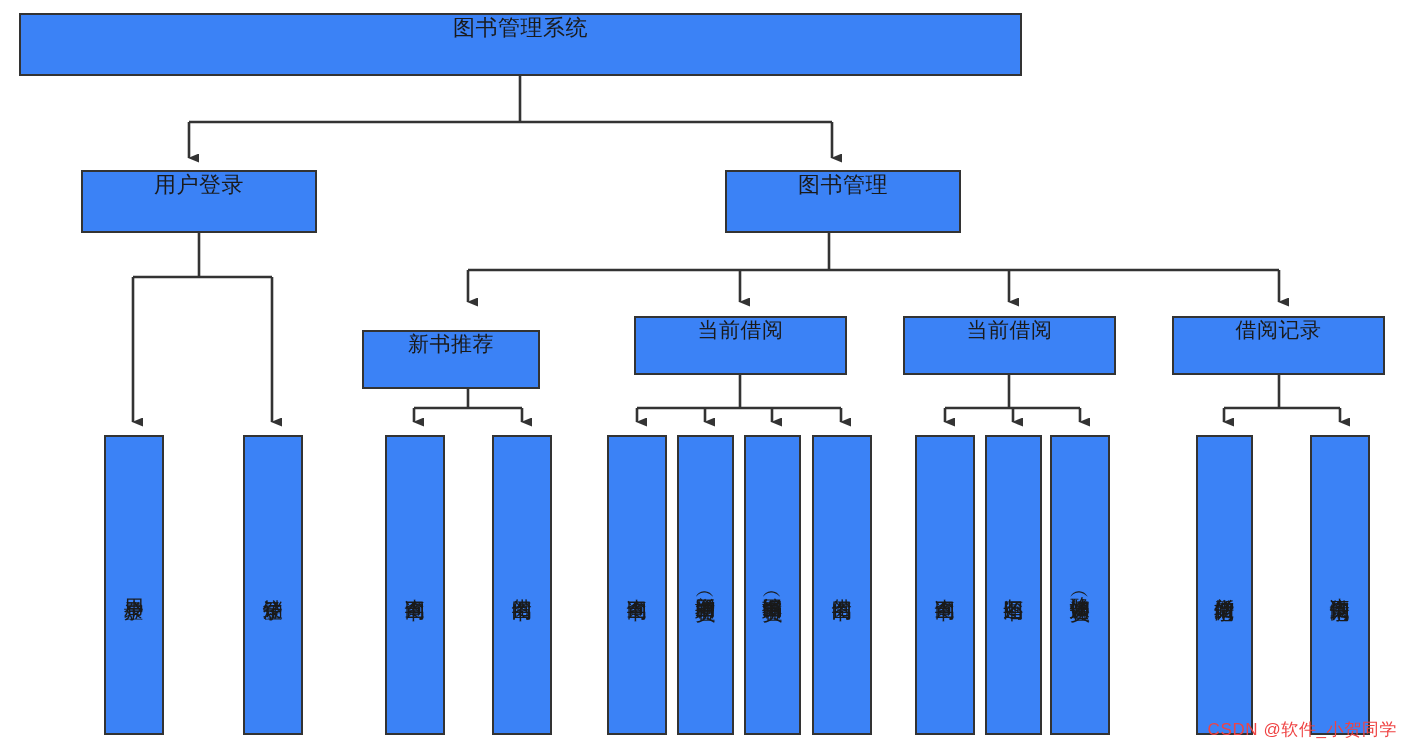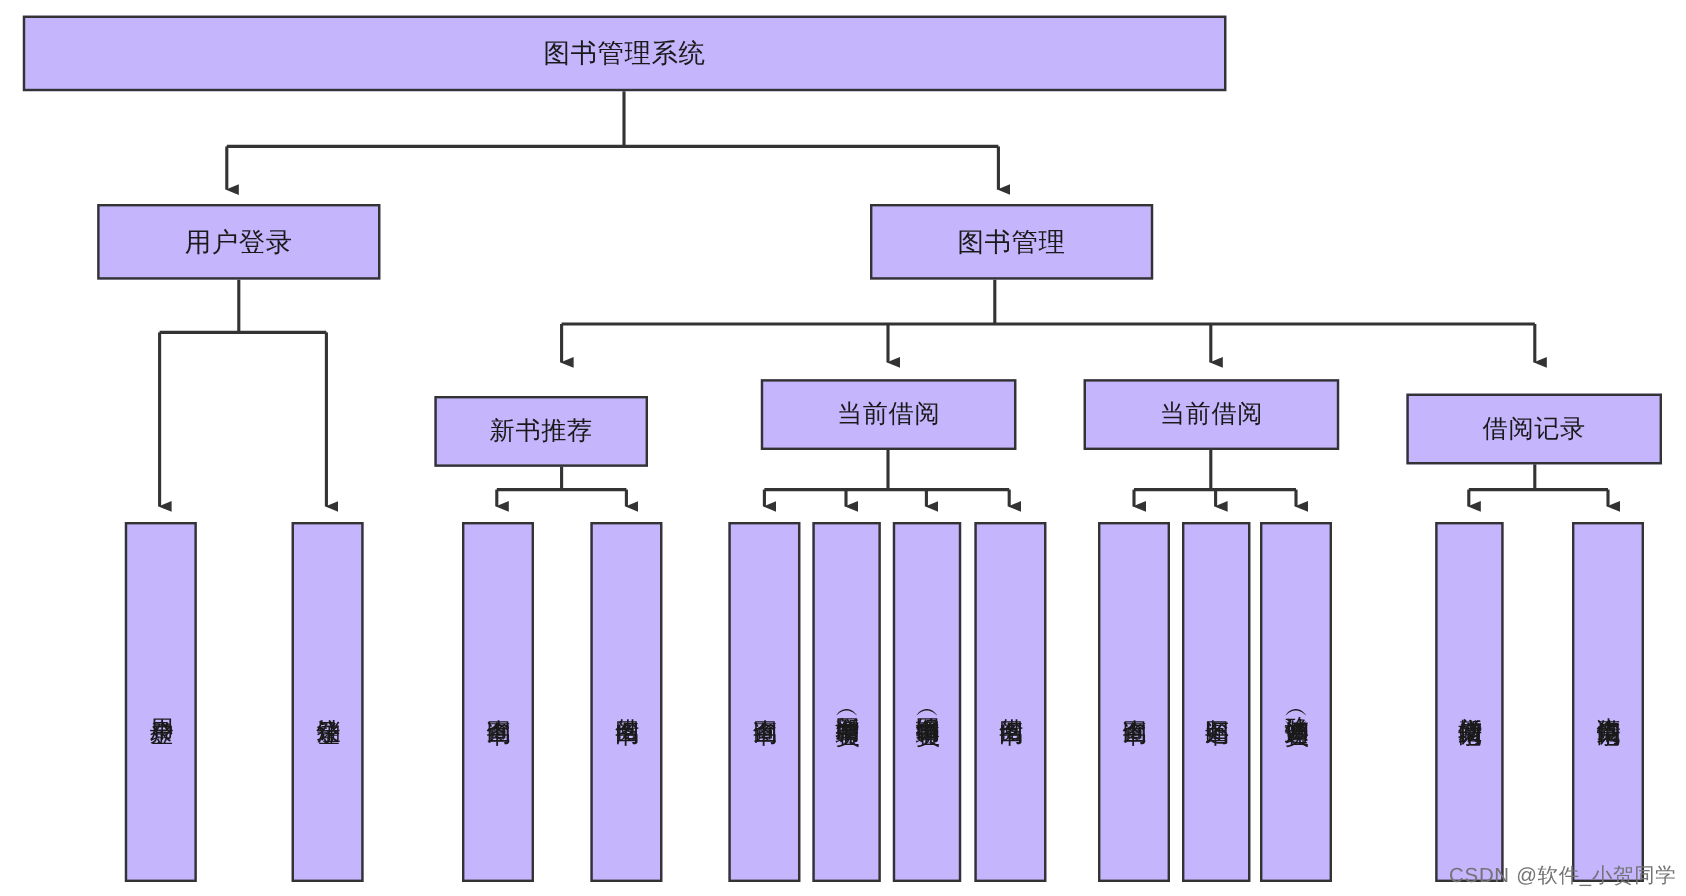"图书管理系统" .node-box { align-items: center -> none; background: #c4b5fd -> #3b82f6; font-family: Liberation Serif, serif -> none }
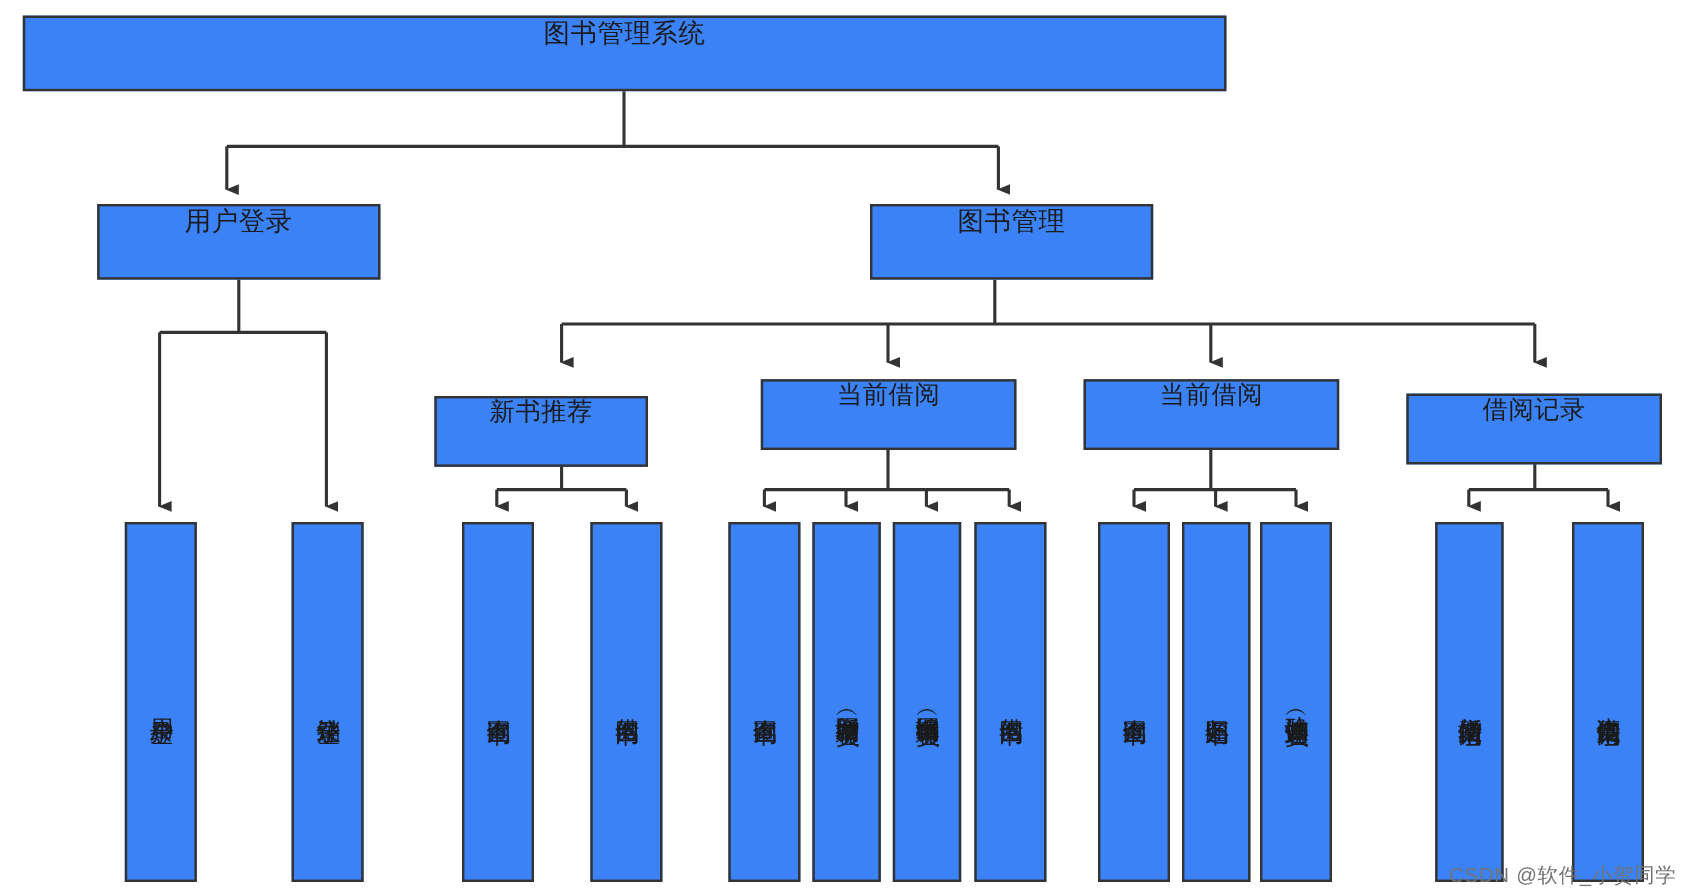"借阅记录" div.node-box { margin-top: 12px -> none }
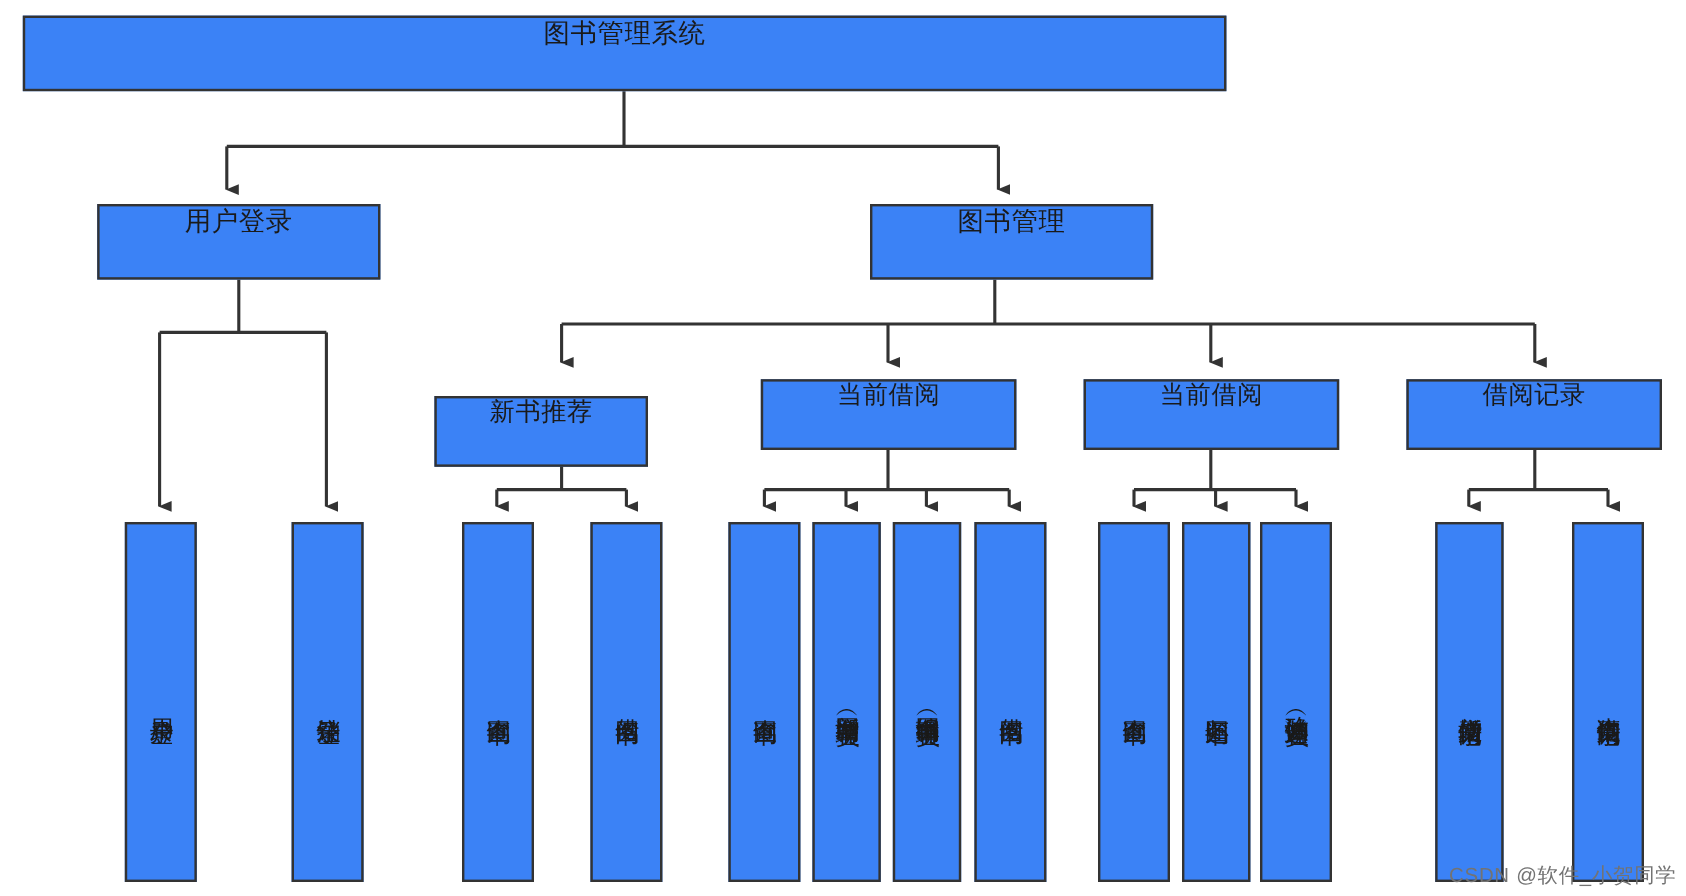"CSDN @软件_小贺同学" #watermark { color: #737373 -> #ef4444 }
